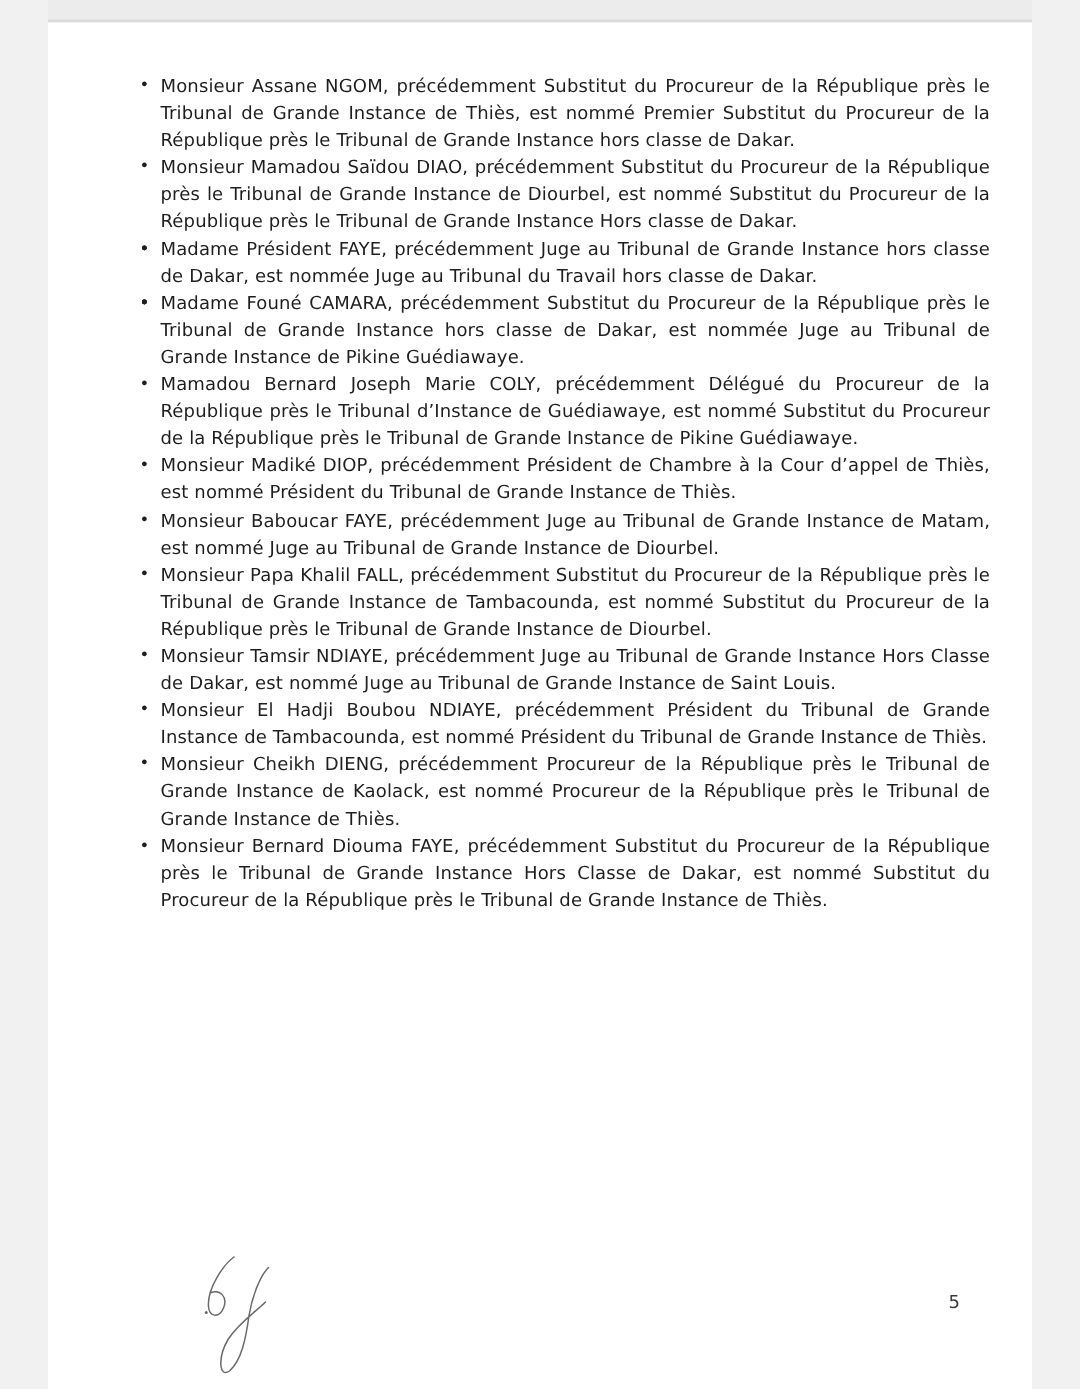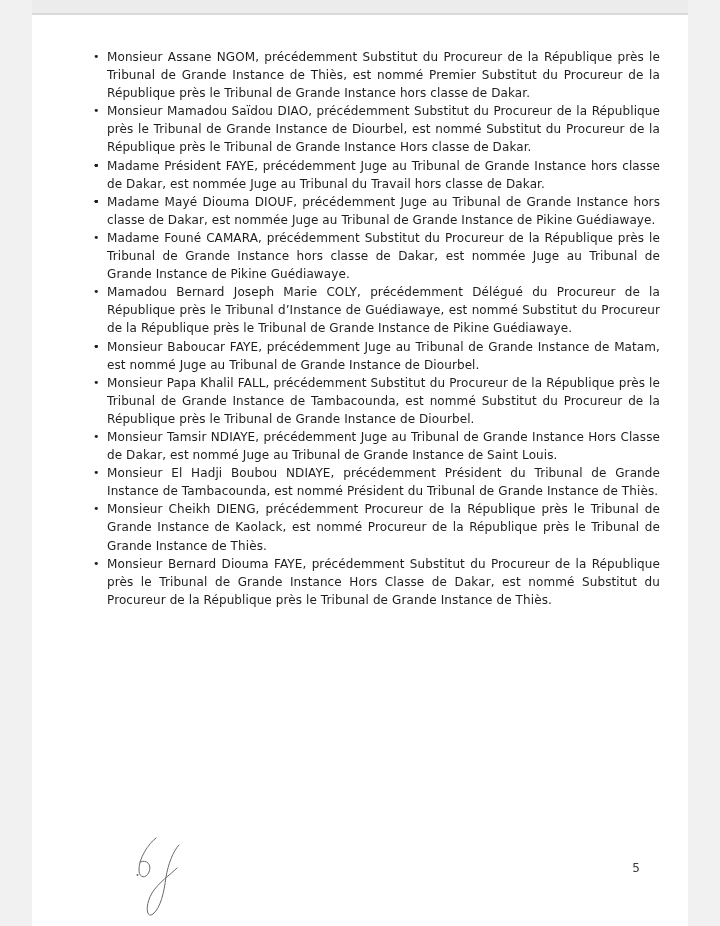"Madame Mayé Diouma DIOUF, précédemment" span { html: <span>Madame Mayé Diouma DIOUF, précédemment Juge au Tribunal de Grande Instance hors classe de Dakar, est nommée Juge au Tribunal de Grande Instance de Pikine Guédiawaye.</span> -> none }
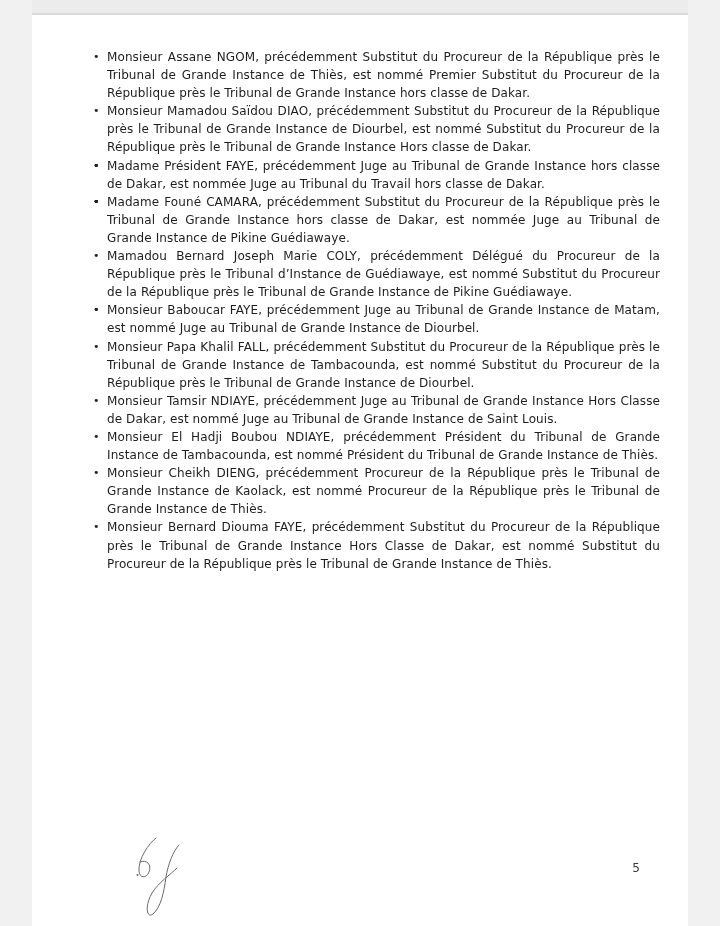"Monsieur Madiké DIOP, précédemment" span { html: none -> <span>Monsieur Madiké DIOP, précédemment Président de Chambre à la Cour d’appel de Thiès, est nommé Président du Tribunal de Grande Instance de Thiès.</span> }
